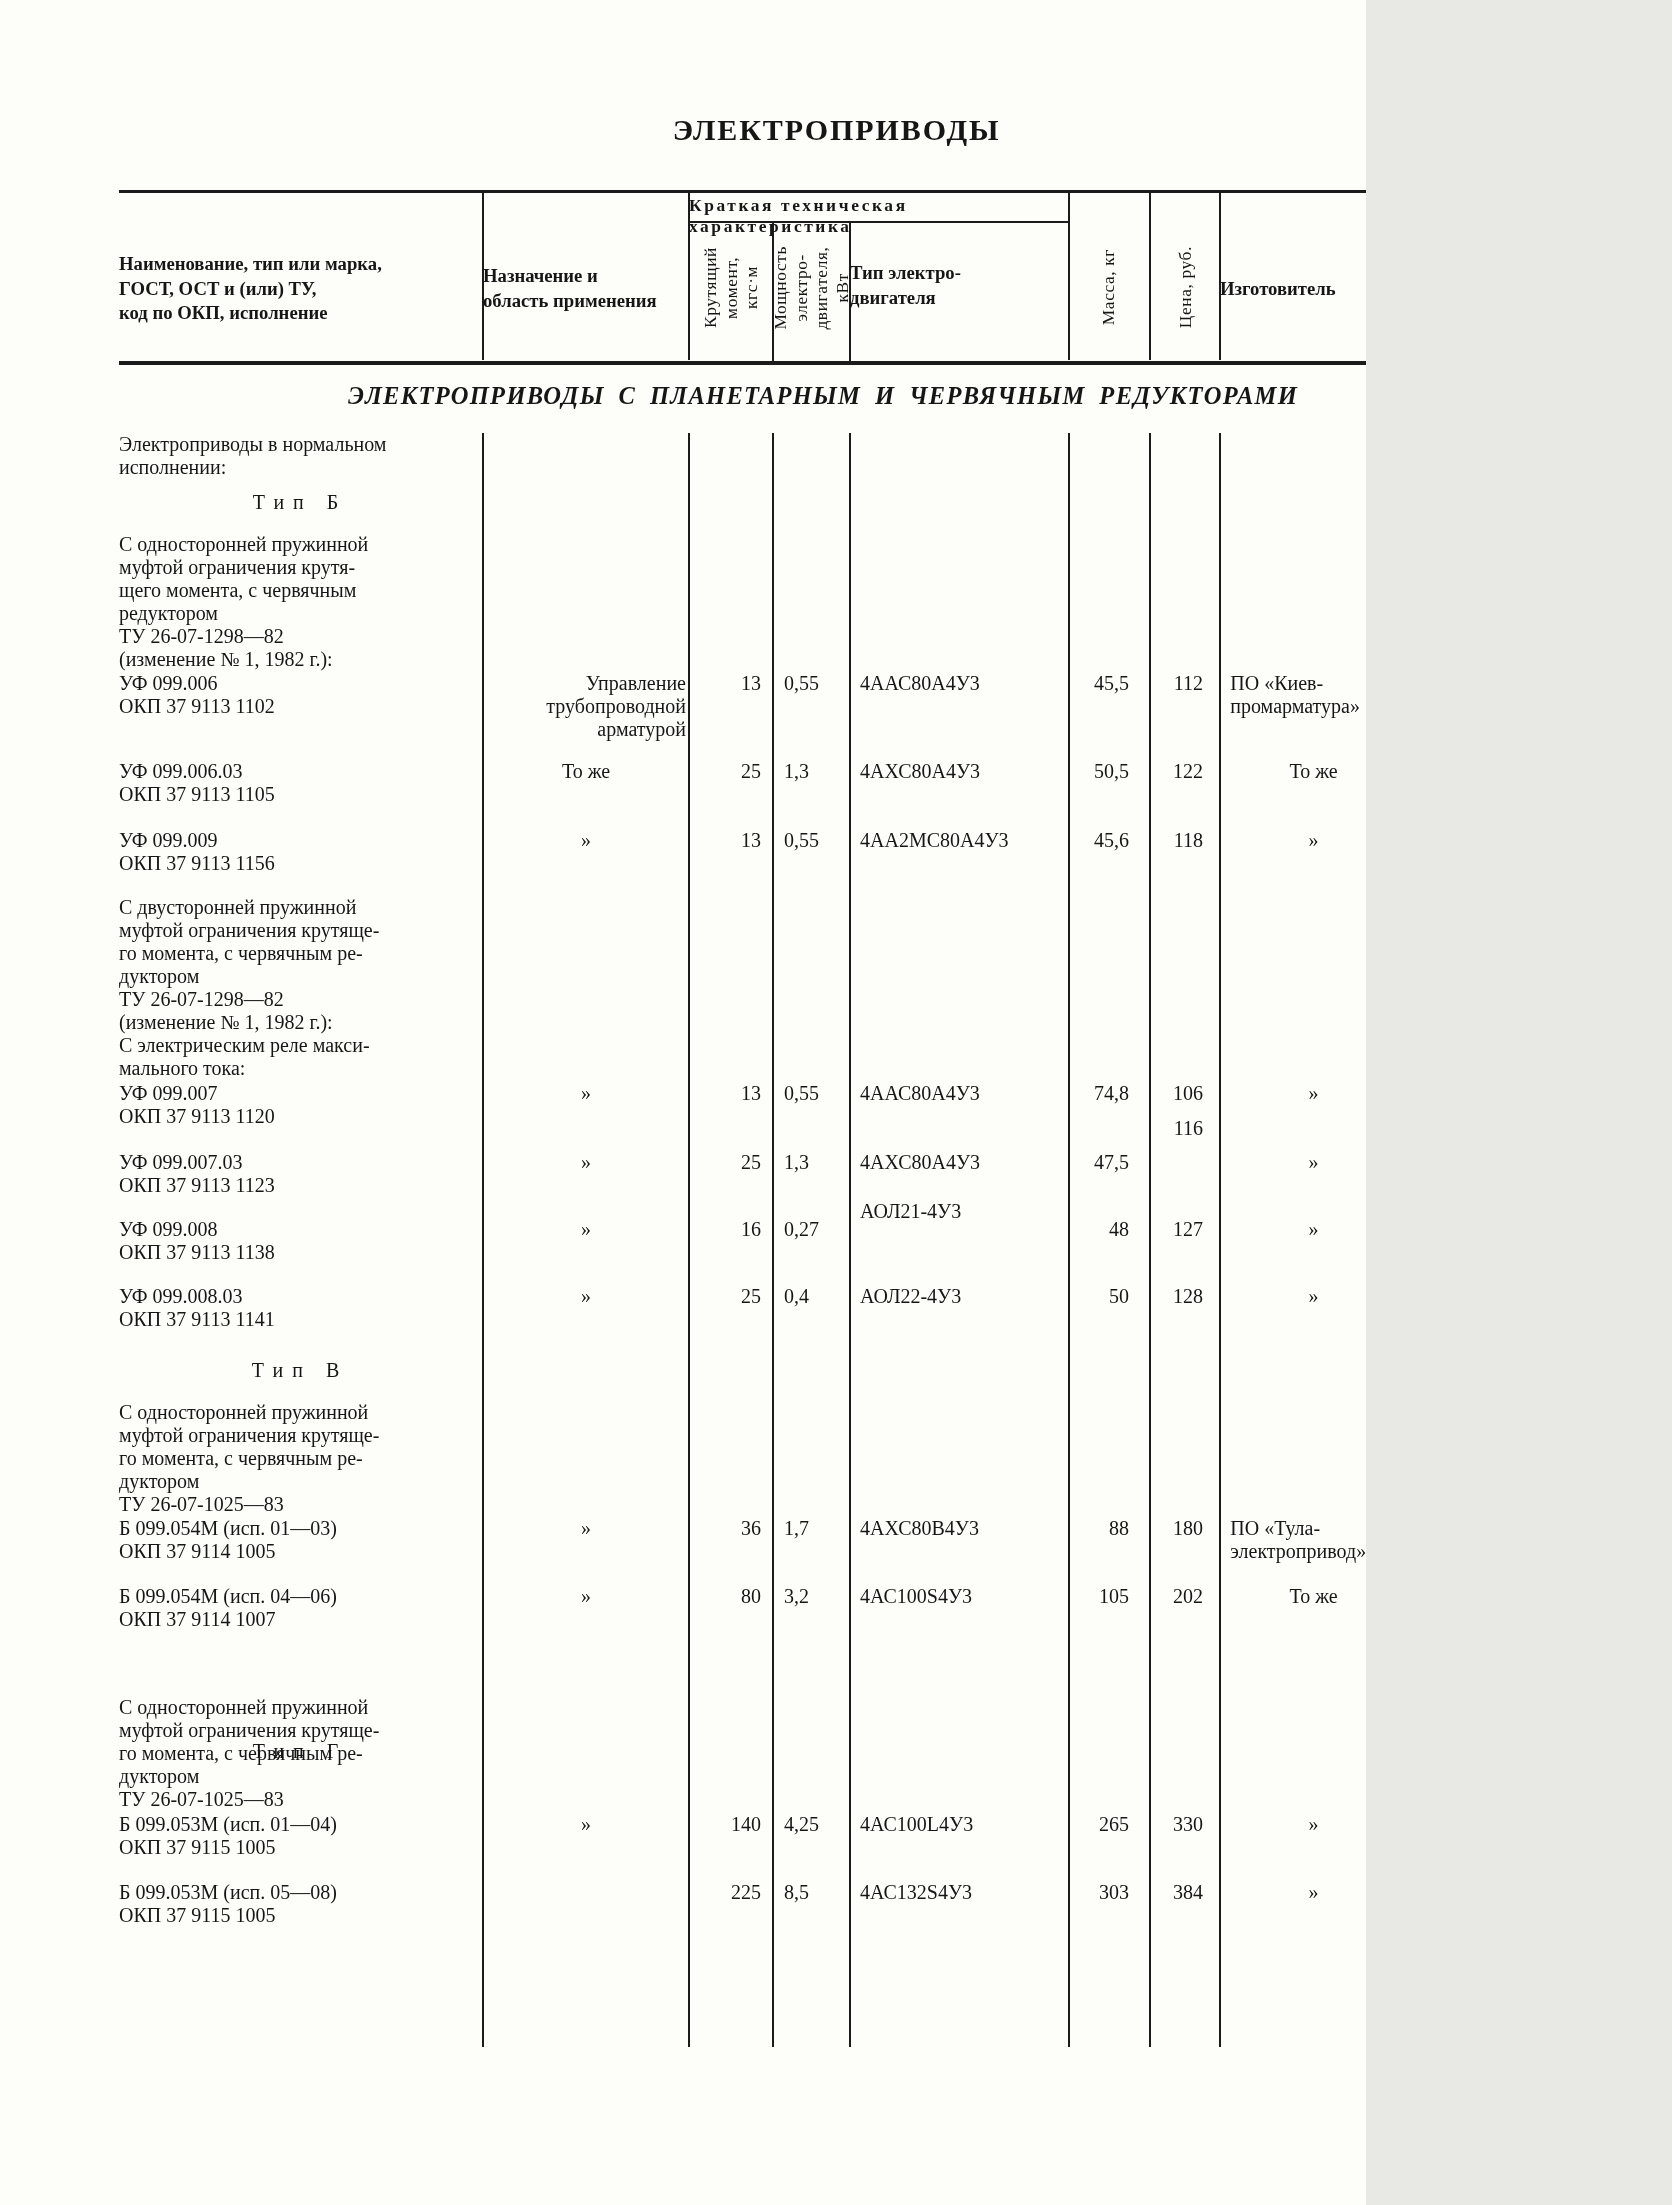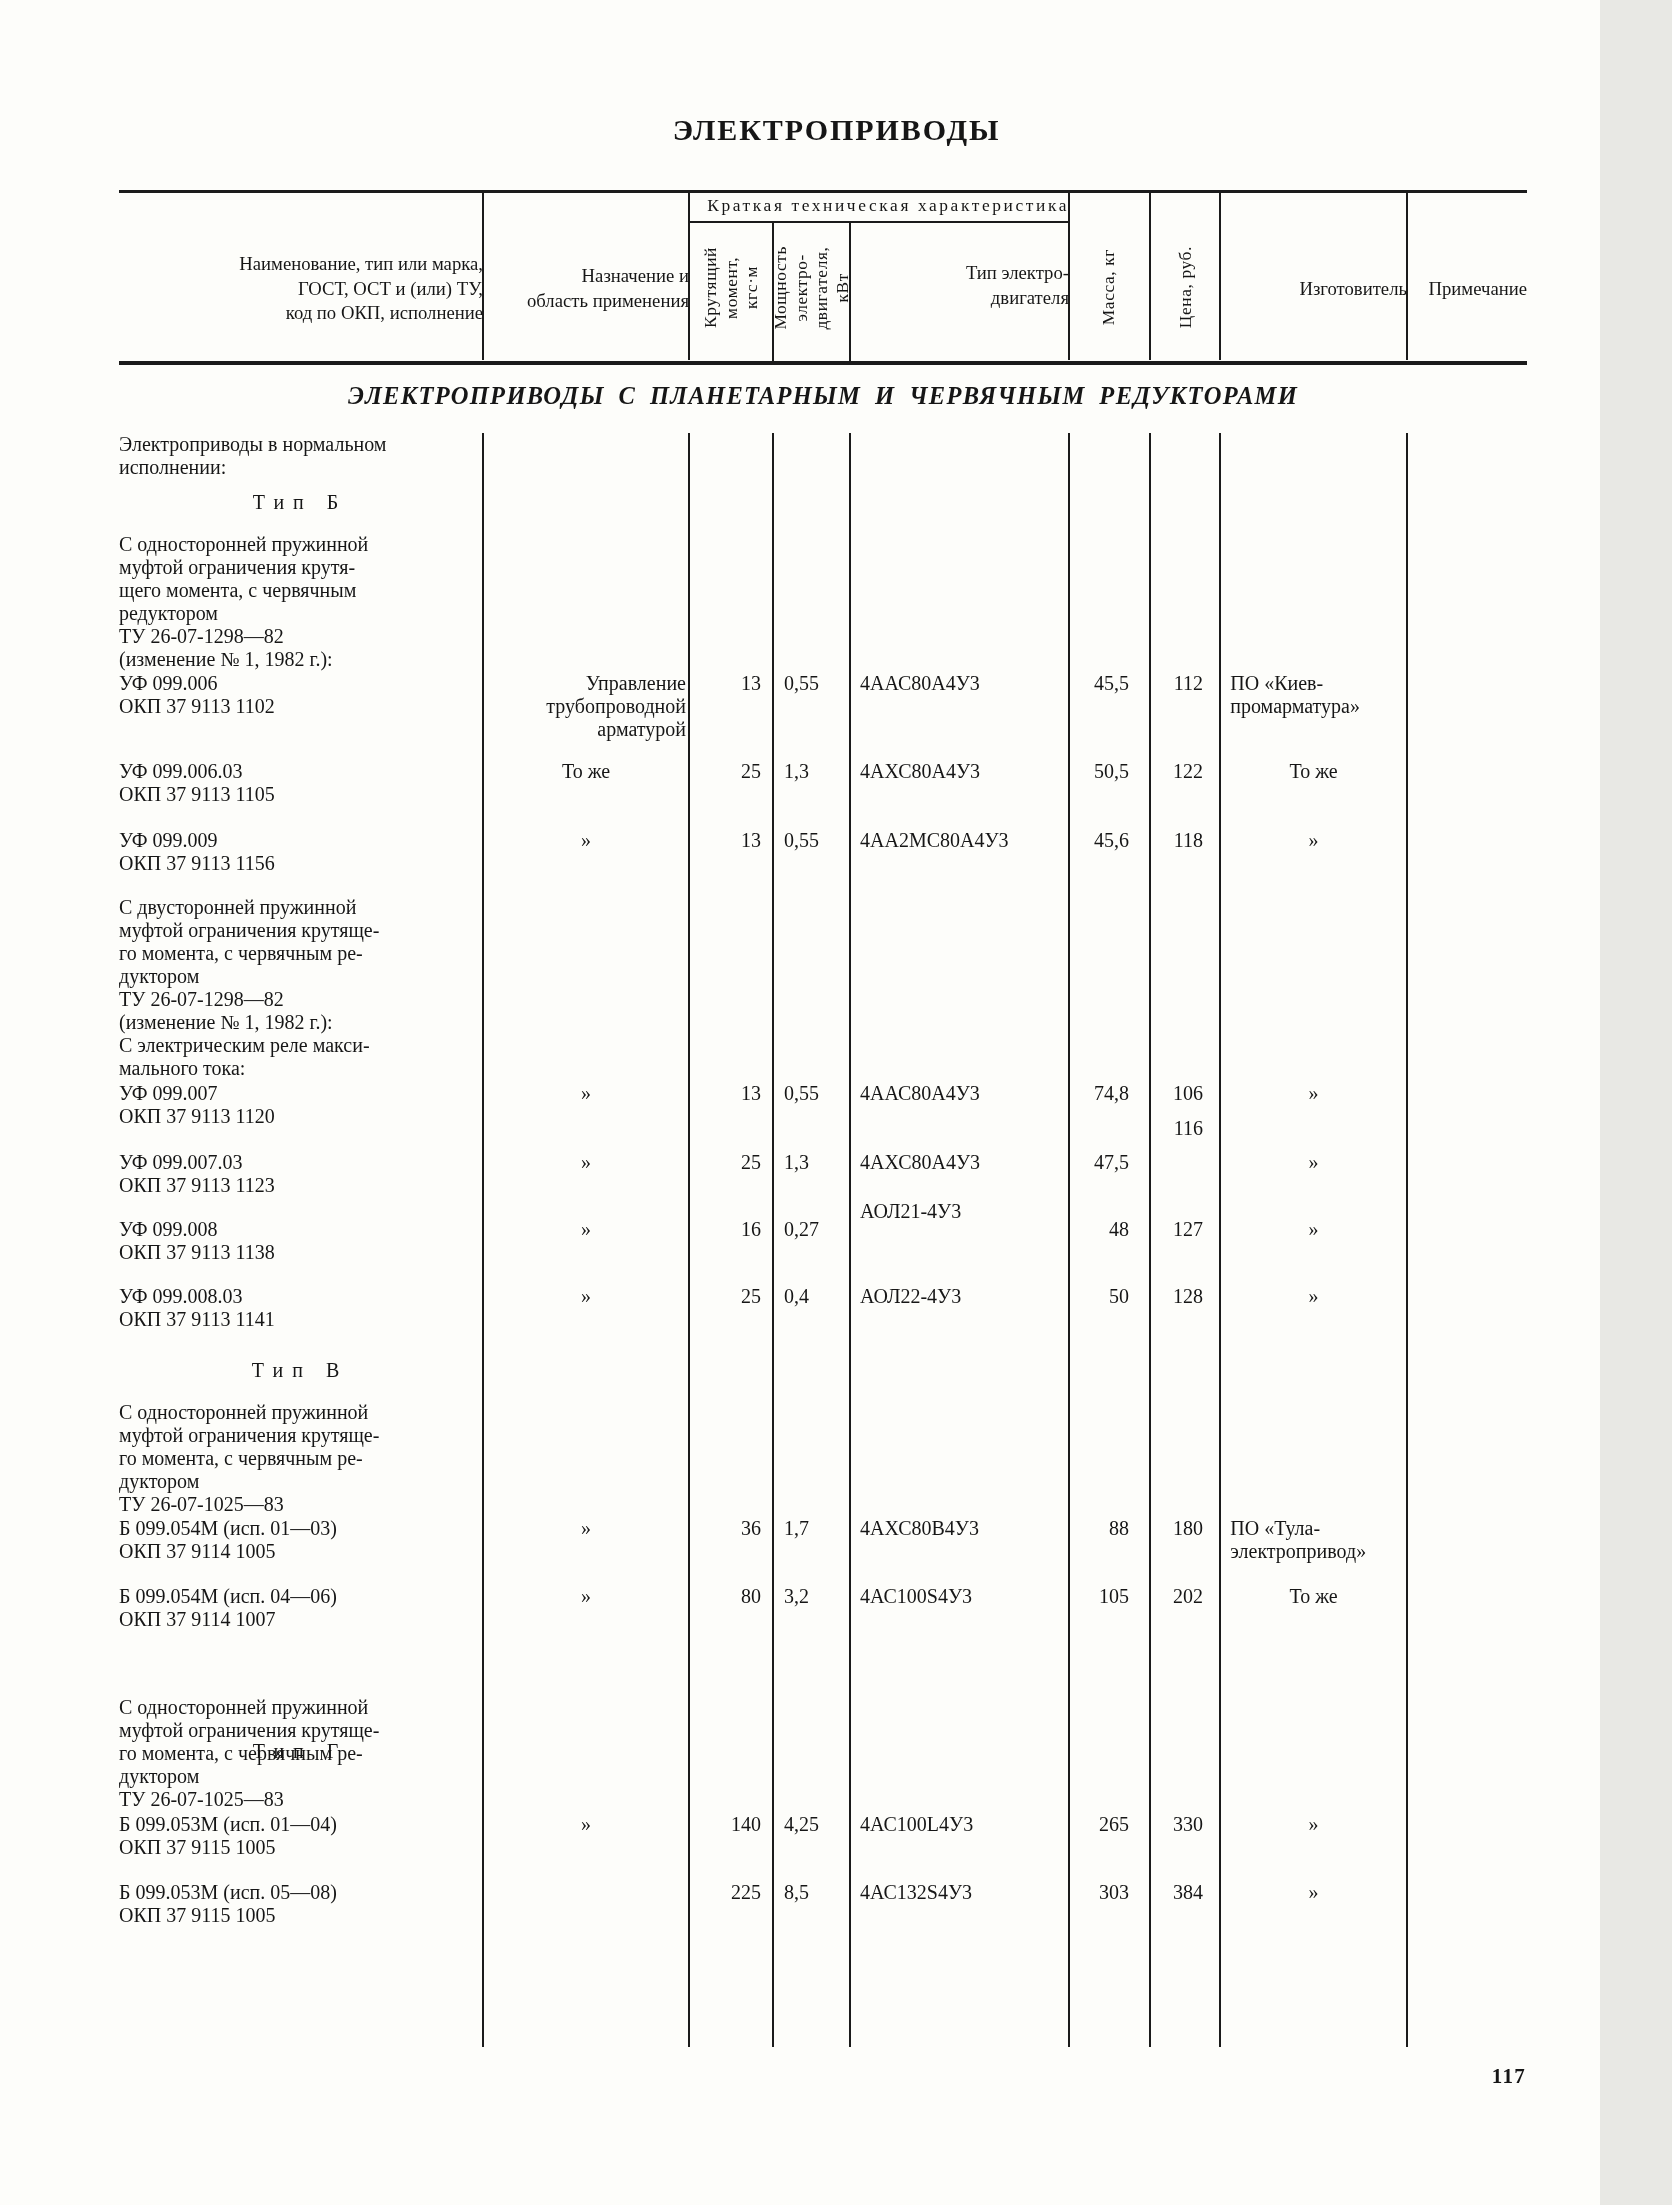"ЭЛЕКТРОПРИВОДЫ" .page { width: 1600px -> 1366px }
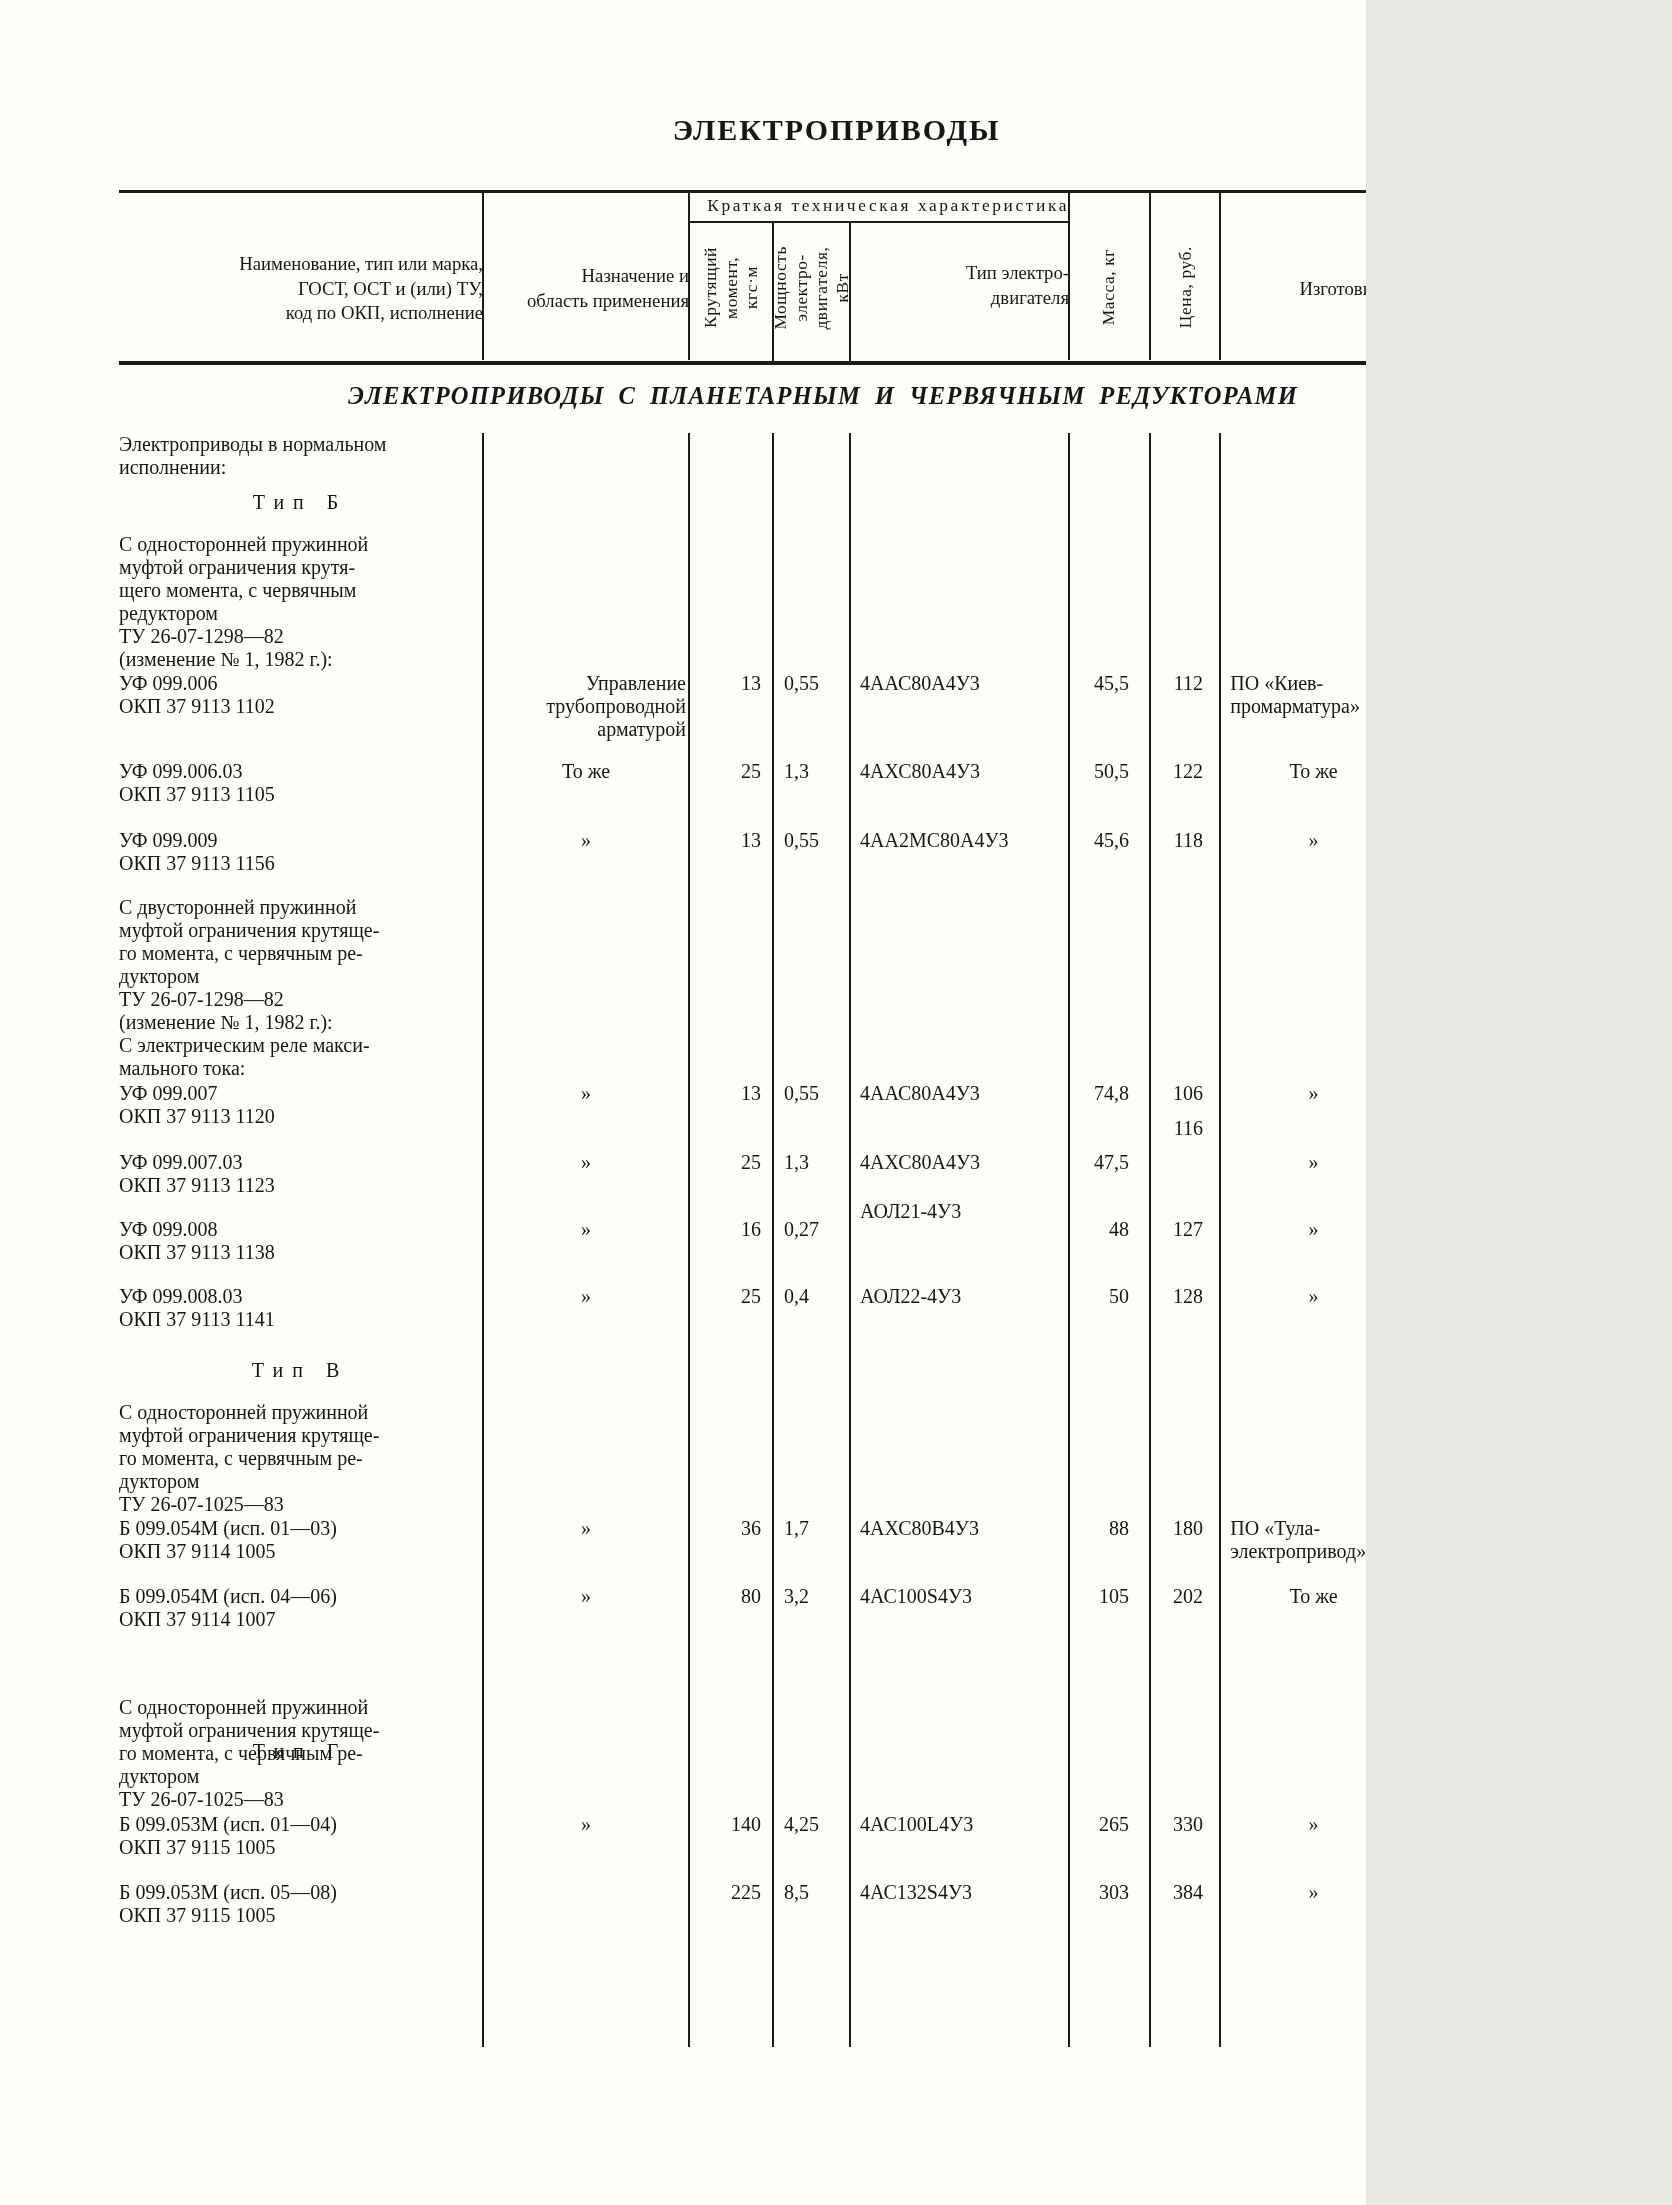"Краткая техническая характеристика" .hcell { font-weight: none -> bold; text-align: right -> left }
